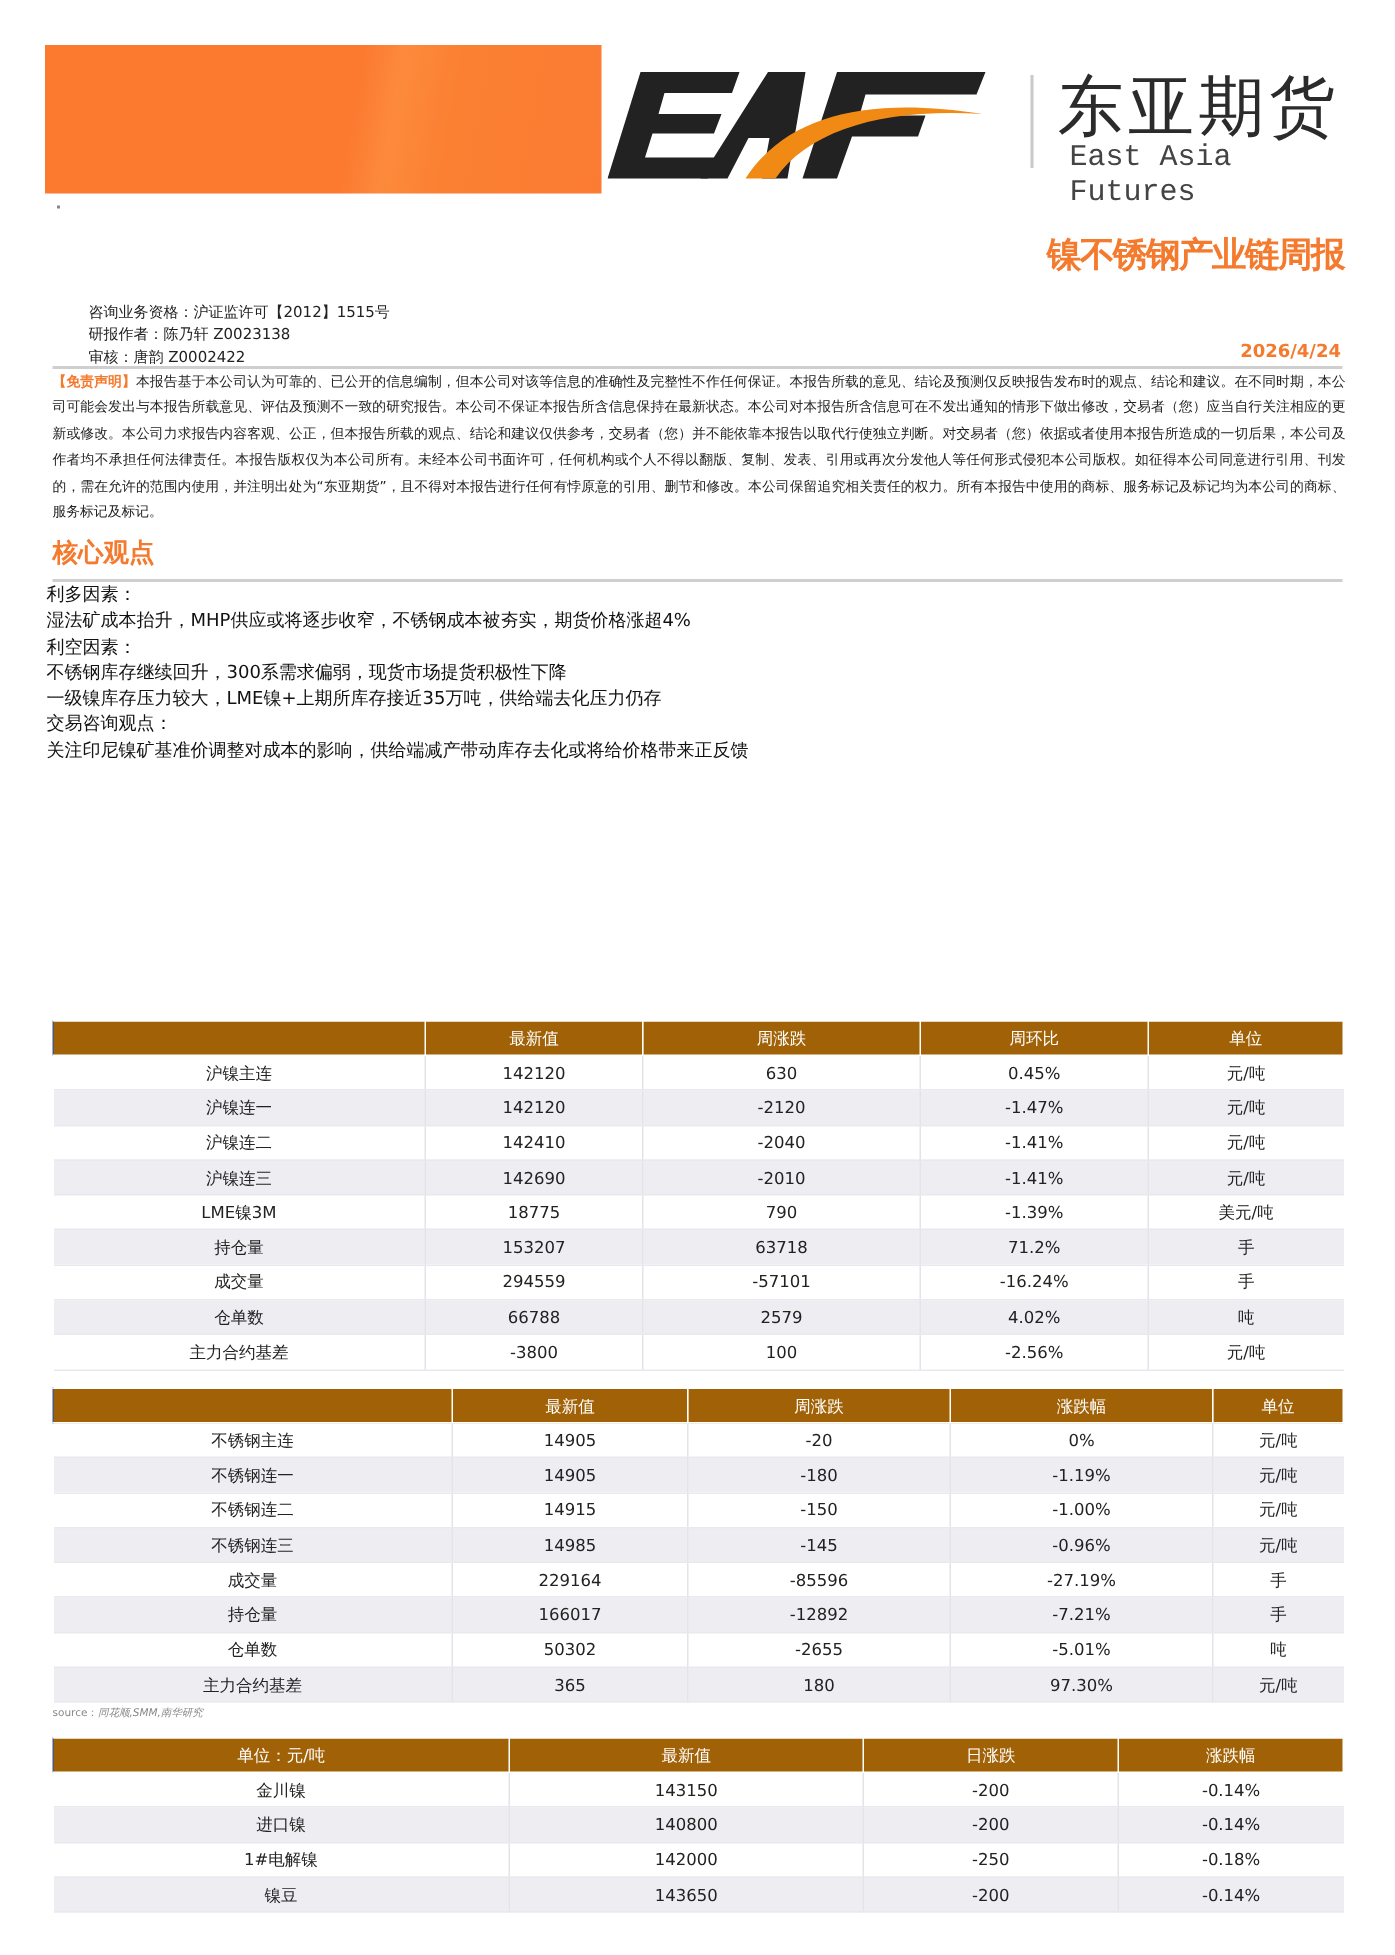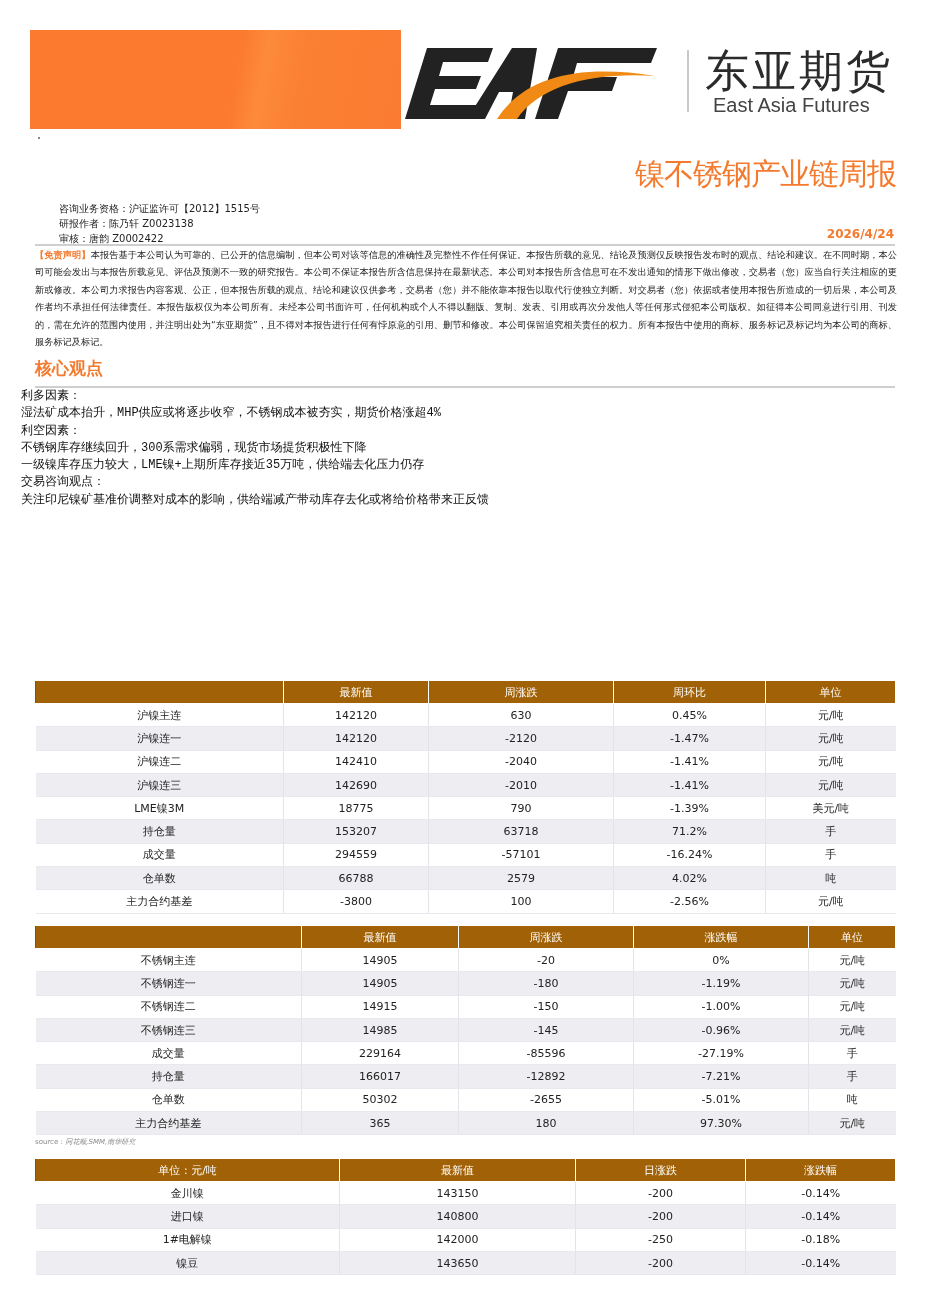"East Asia Futures" .logo-en { font-family: Liberation Sans, sans-serif -> Liberation Mono, monospace }
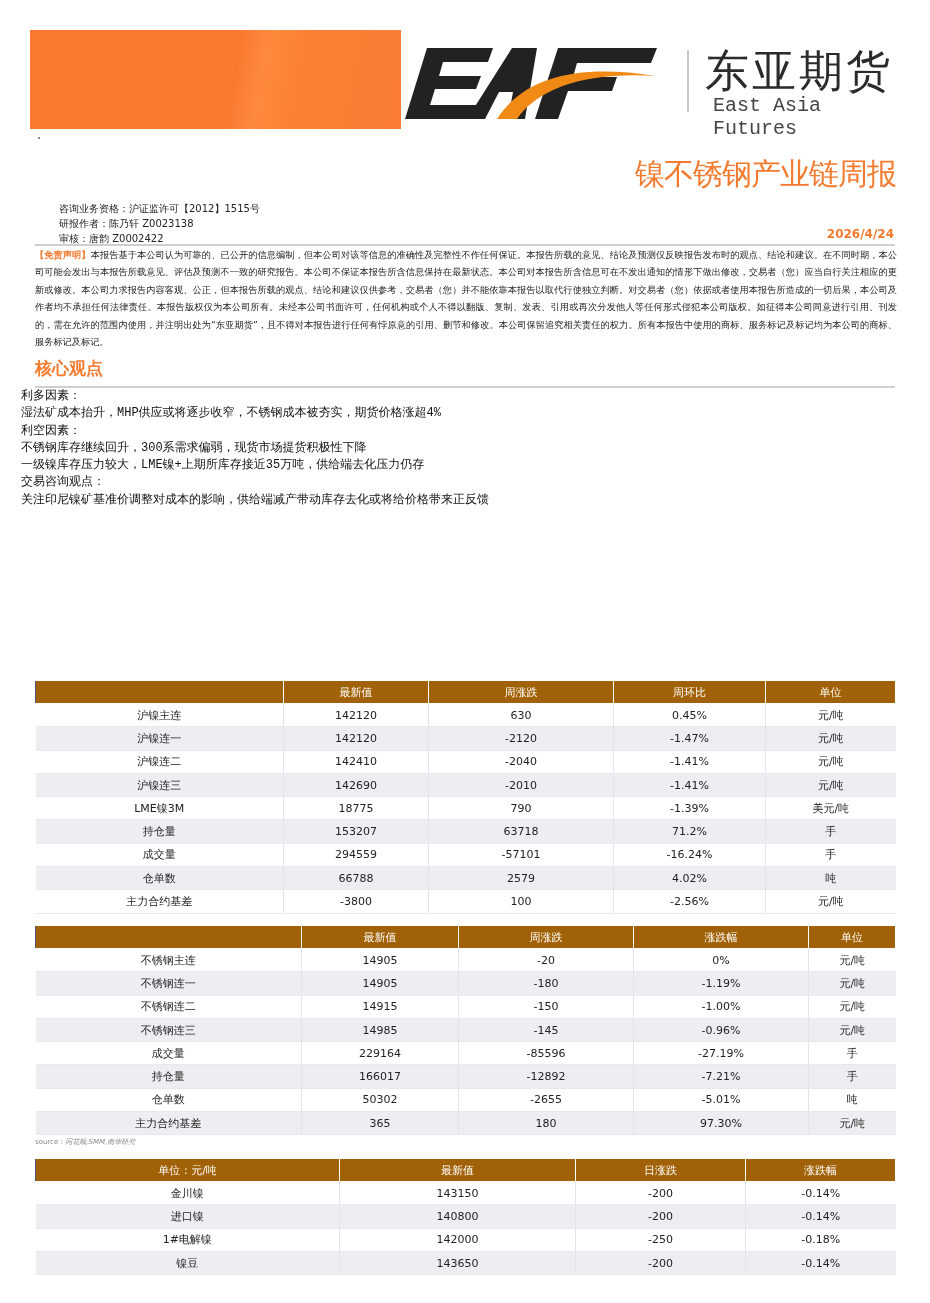"镍不锈钢产业链周报" .report-title { font-size: 30px -> 23px; font-weight: normal -> bold }
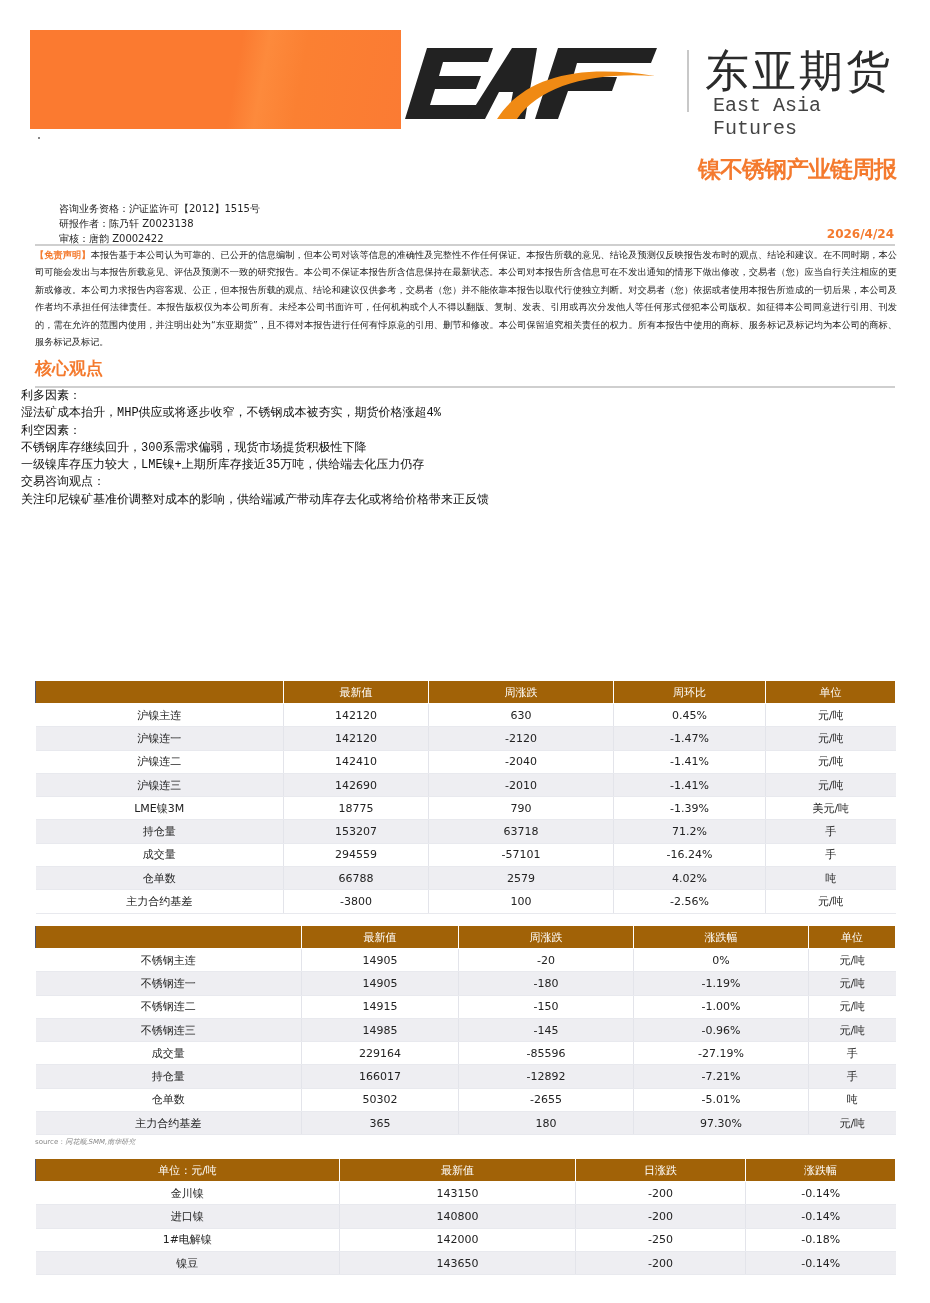"利多因素：" .core { font-family: Liberation Mono, monospace -> none; left: 21px -> 31px }
